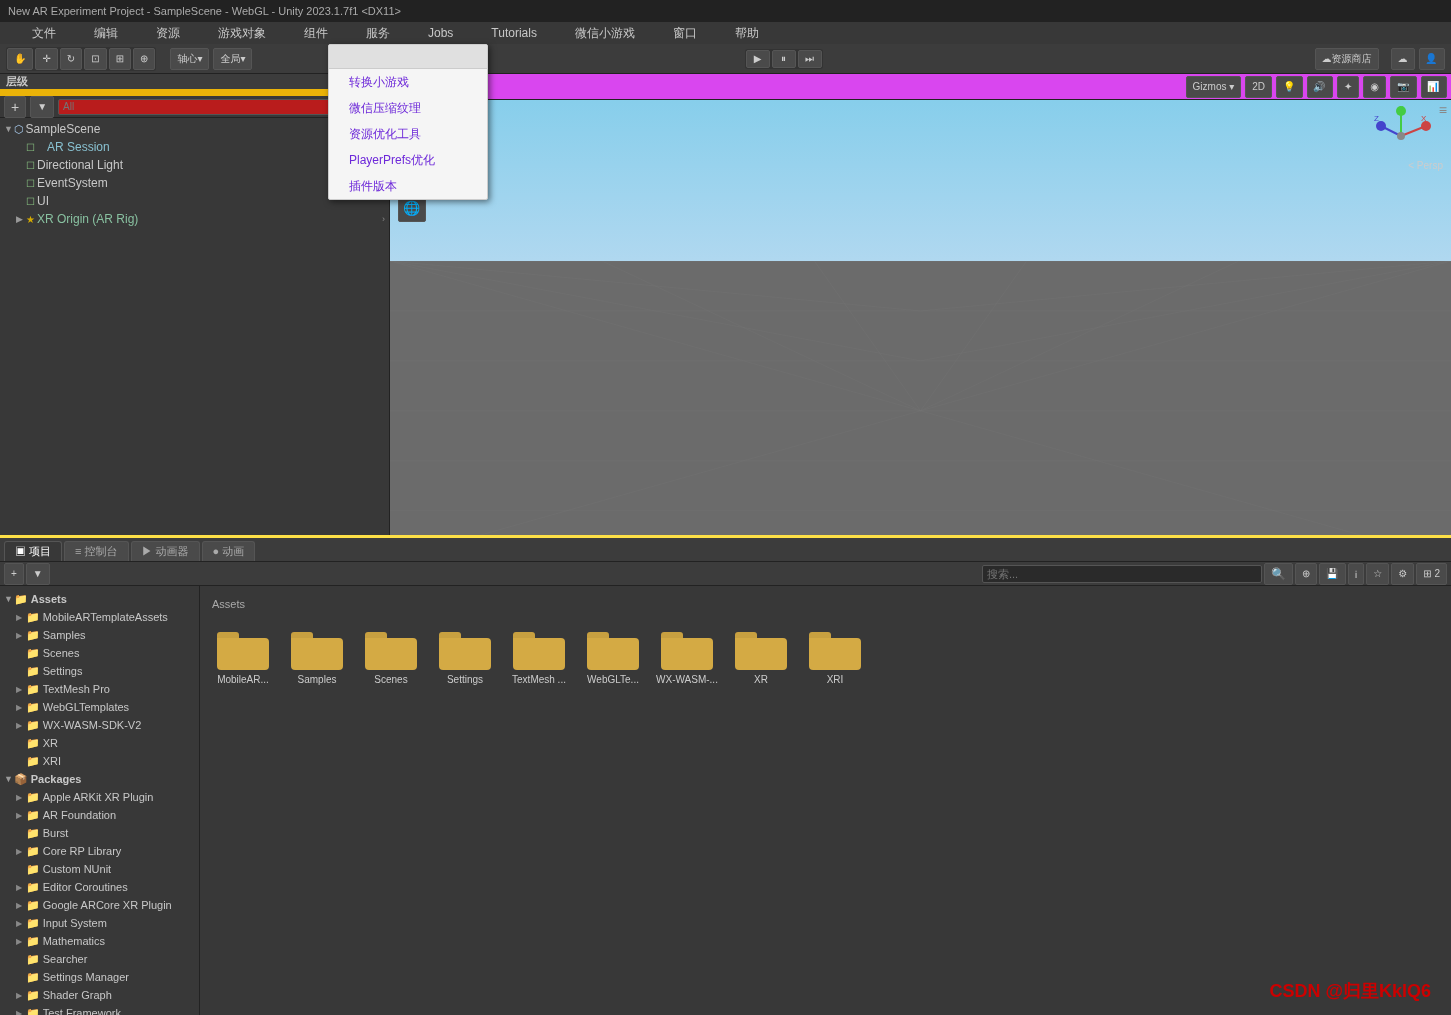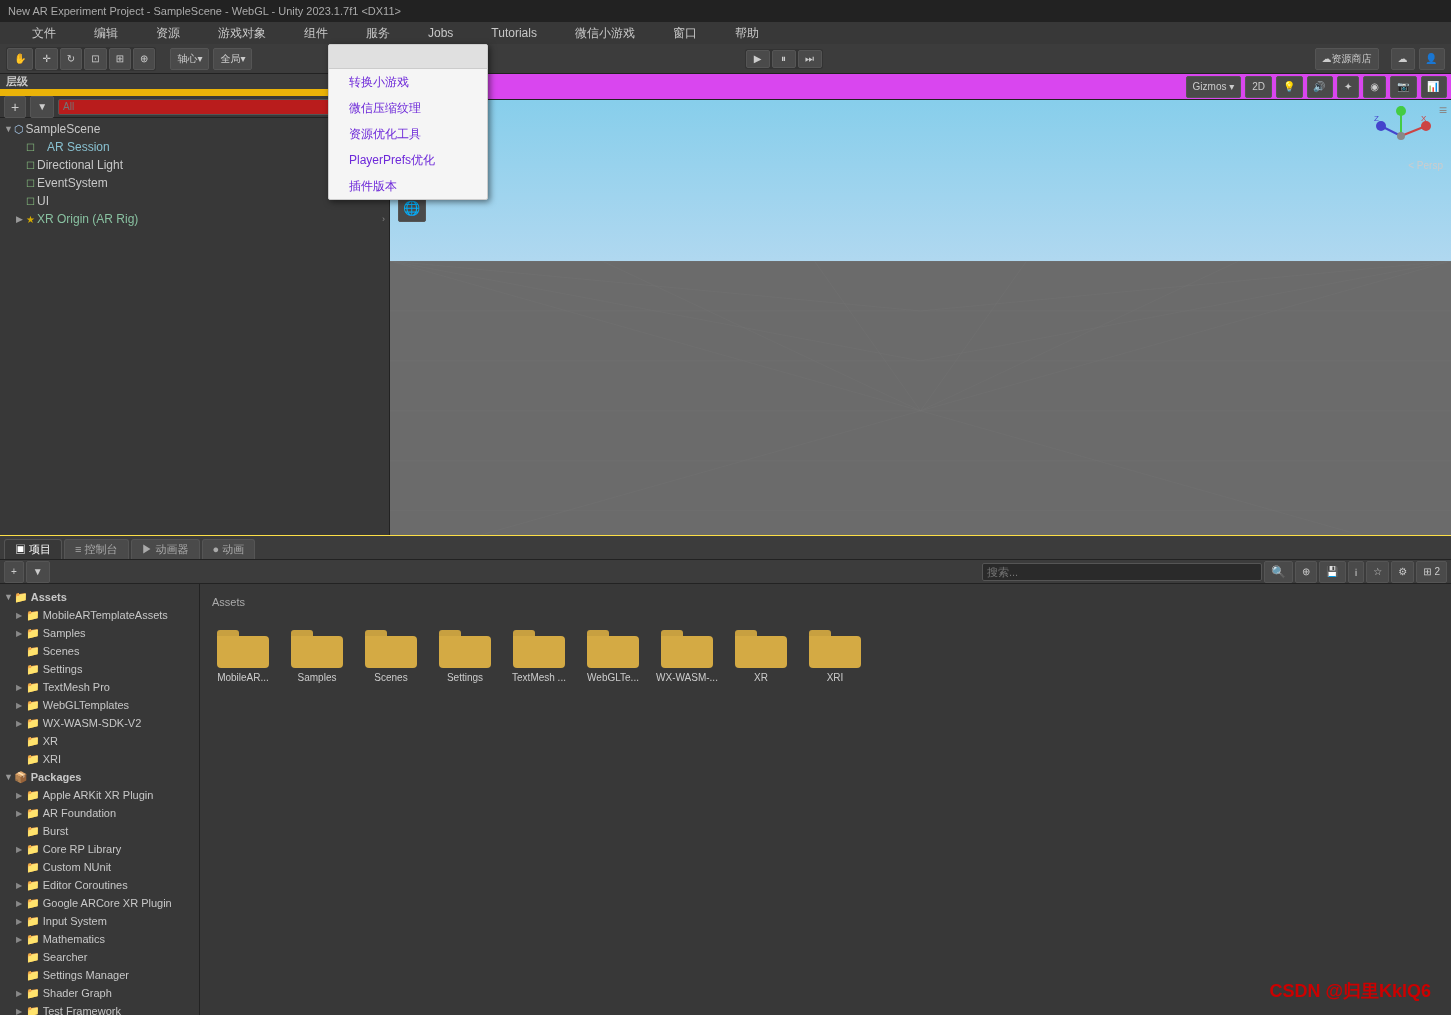"▣ 项目" #bottom-panel { border-top: 1px solid #fde047 -> 3px solid #fde047 }
